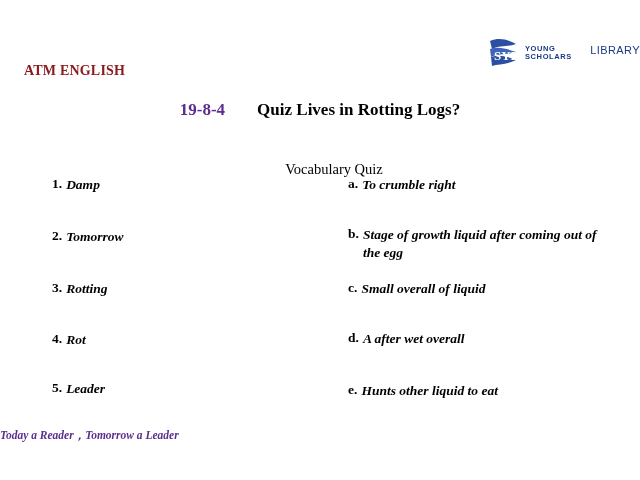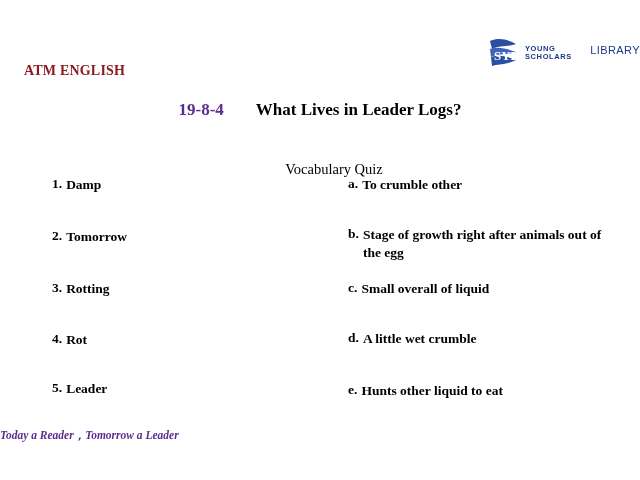"What Lives in Leader Logs?" span.lesson-title { text: What Lives in Leader -> Quiz Lives in Rotting }
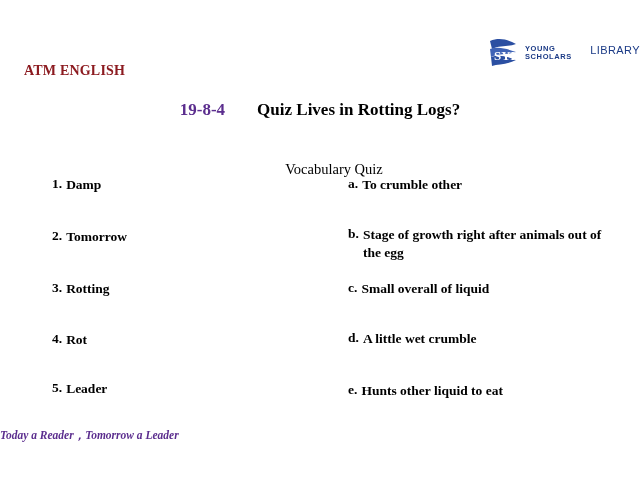"Damp" .item .text { font-style: none -> italic }
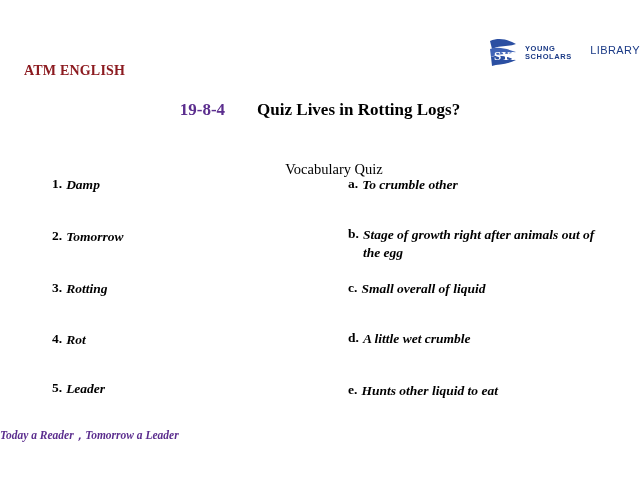"To crumble other" span.text { text: other -> right }
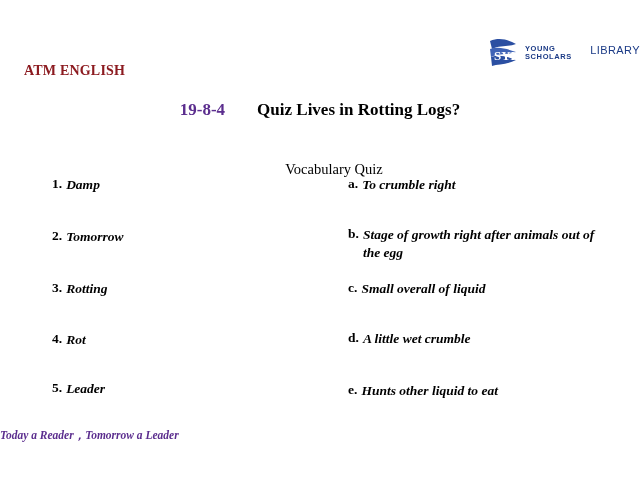"Stage of growth right after" span.text { text: right  after  animals -> liquid  after  coming }
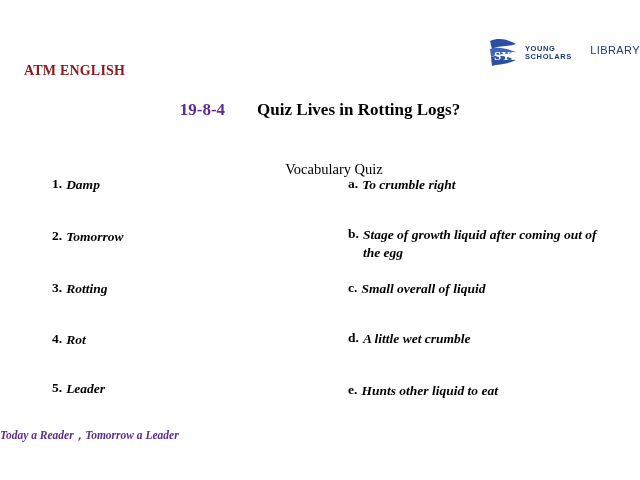"A little wet crumble" span.text { text: little wet crumble -> after wet overall }
